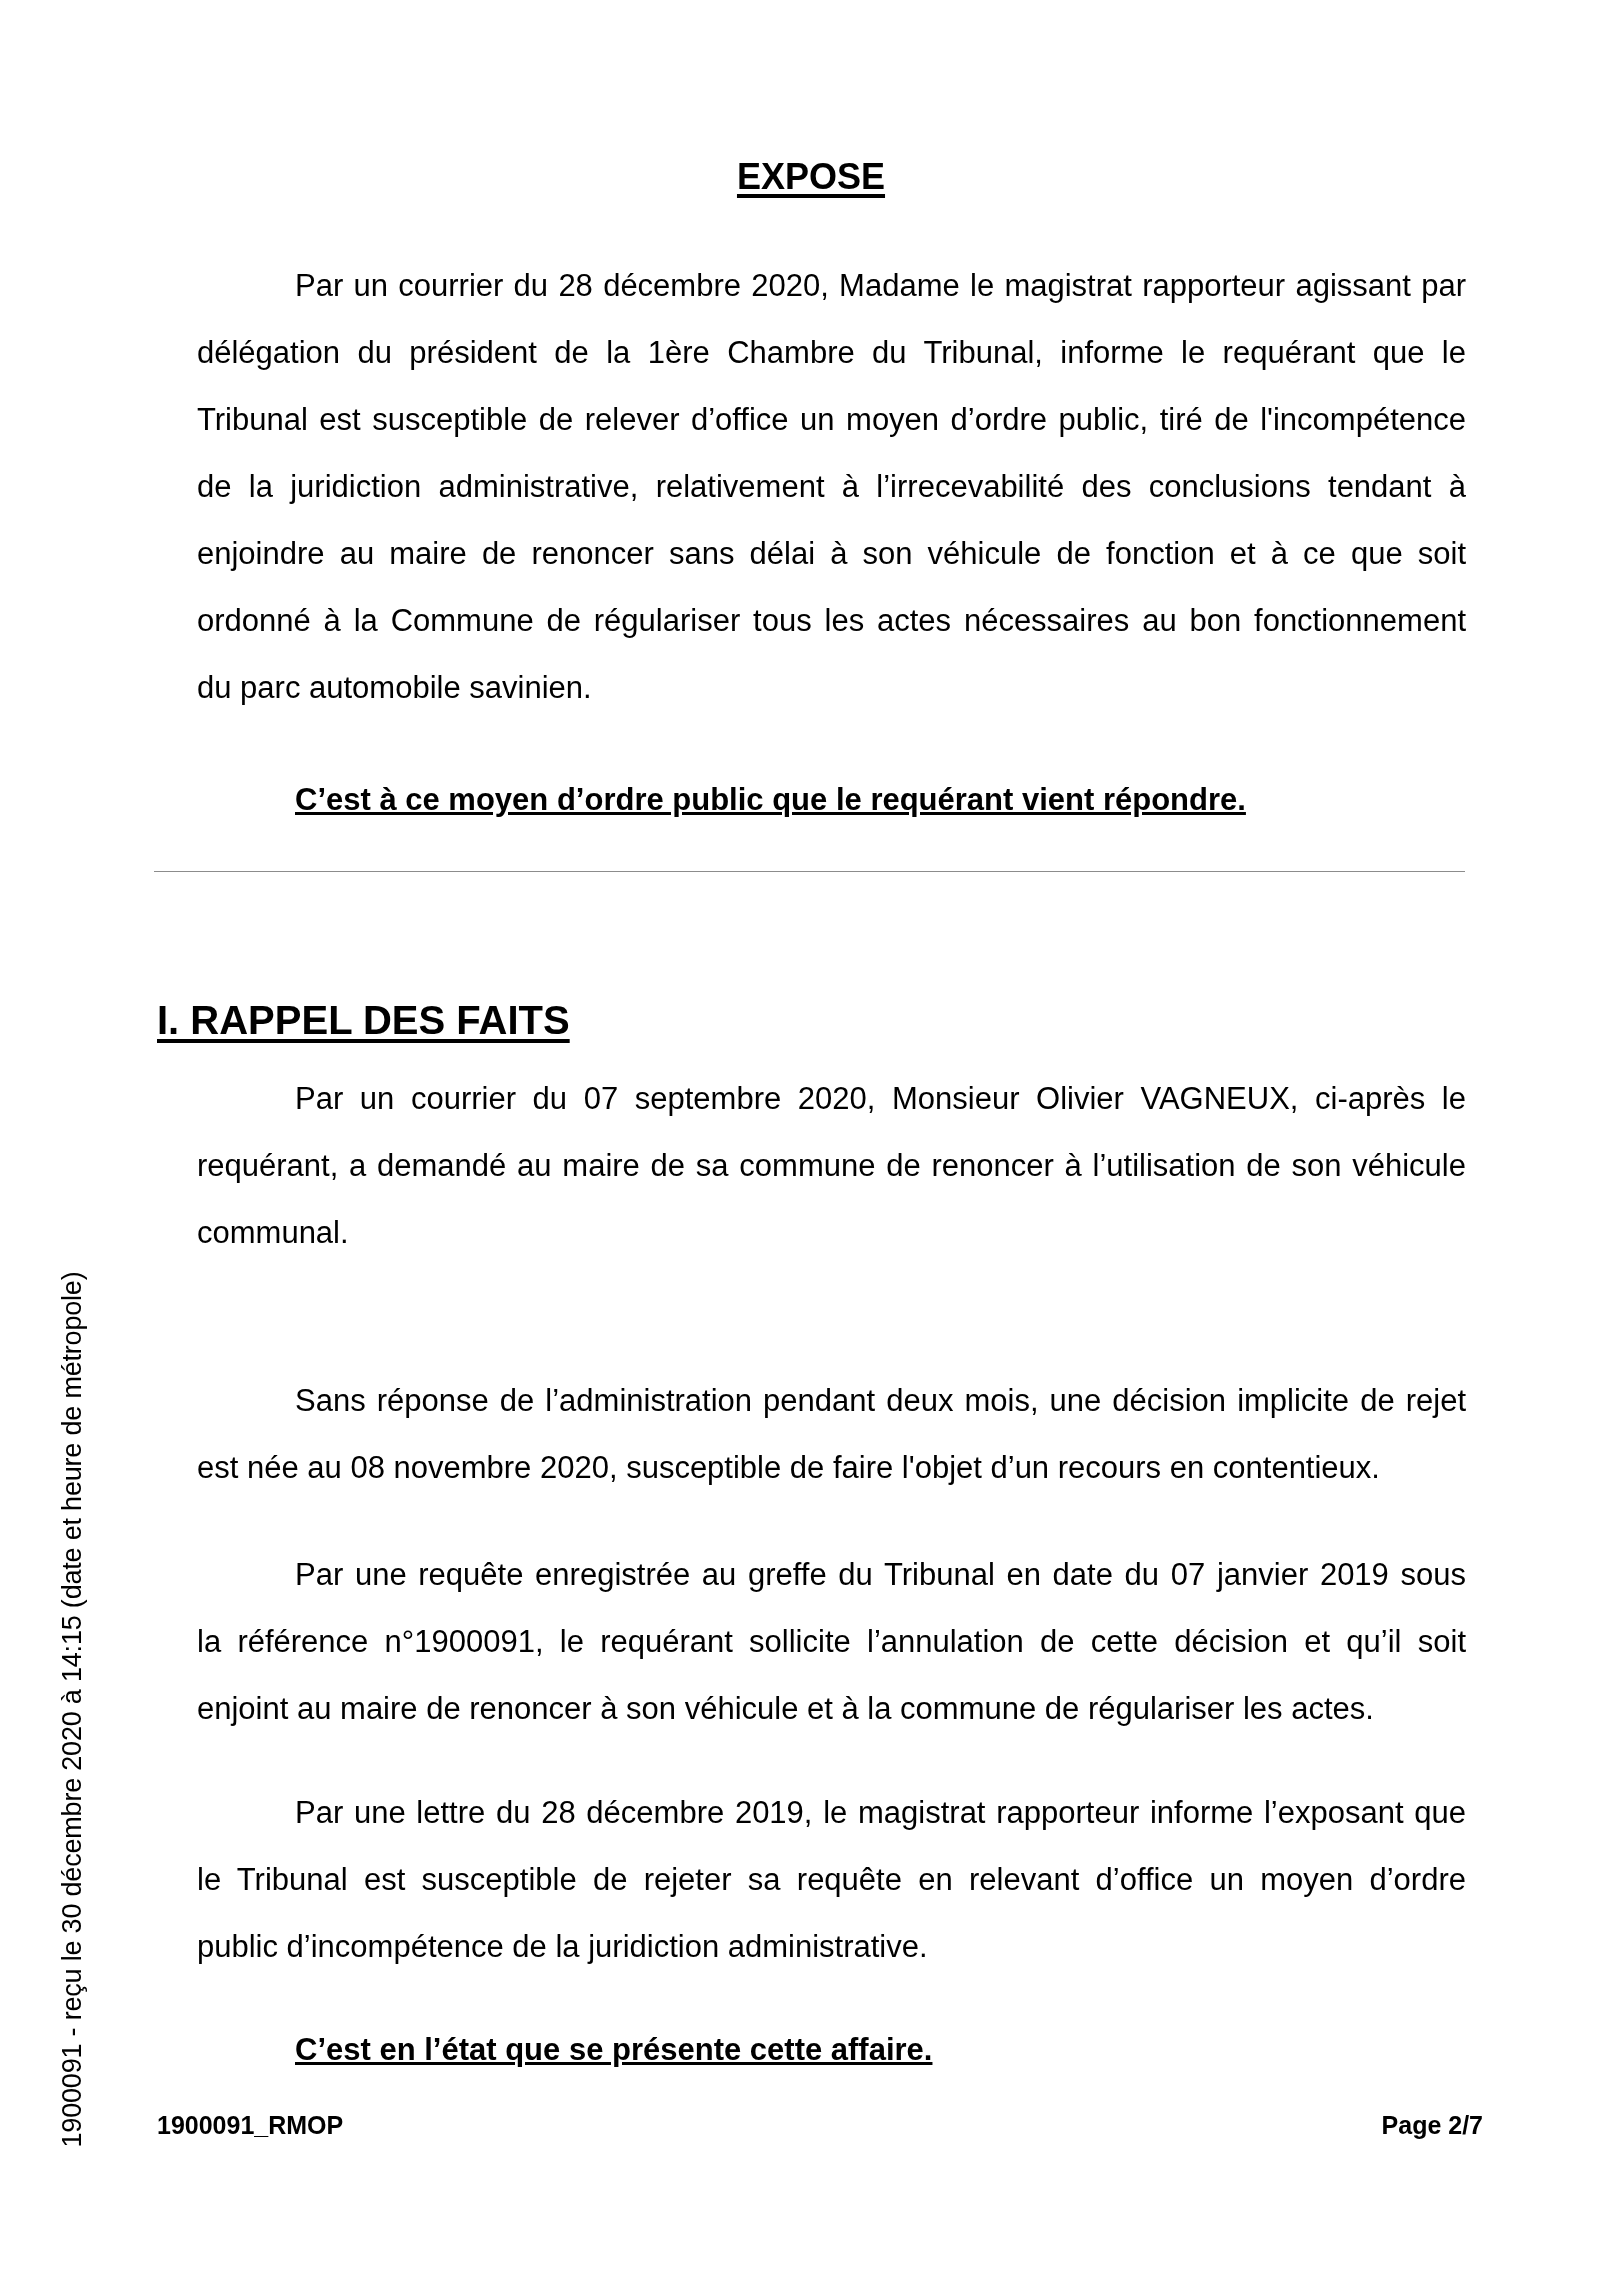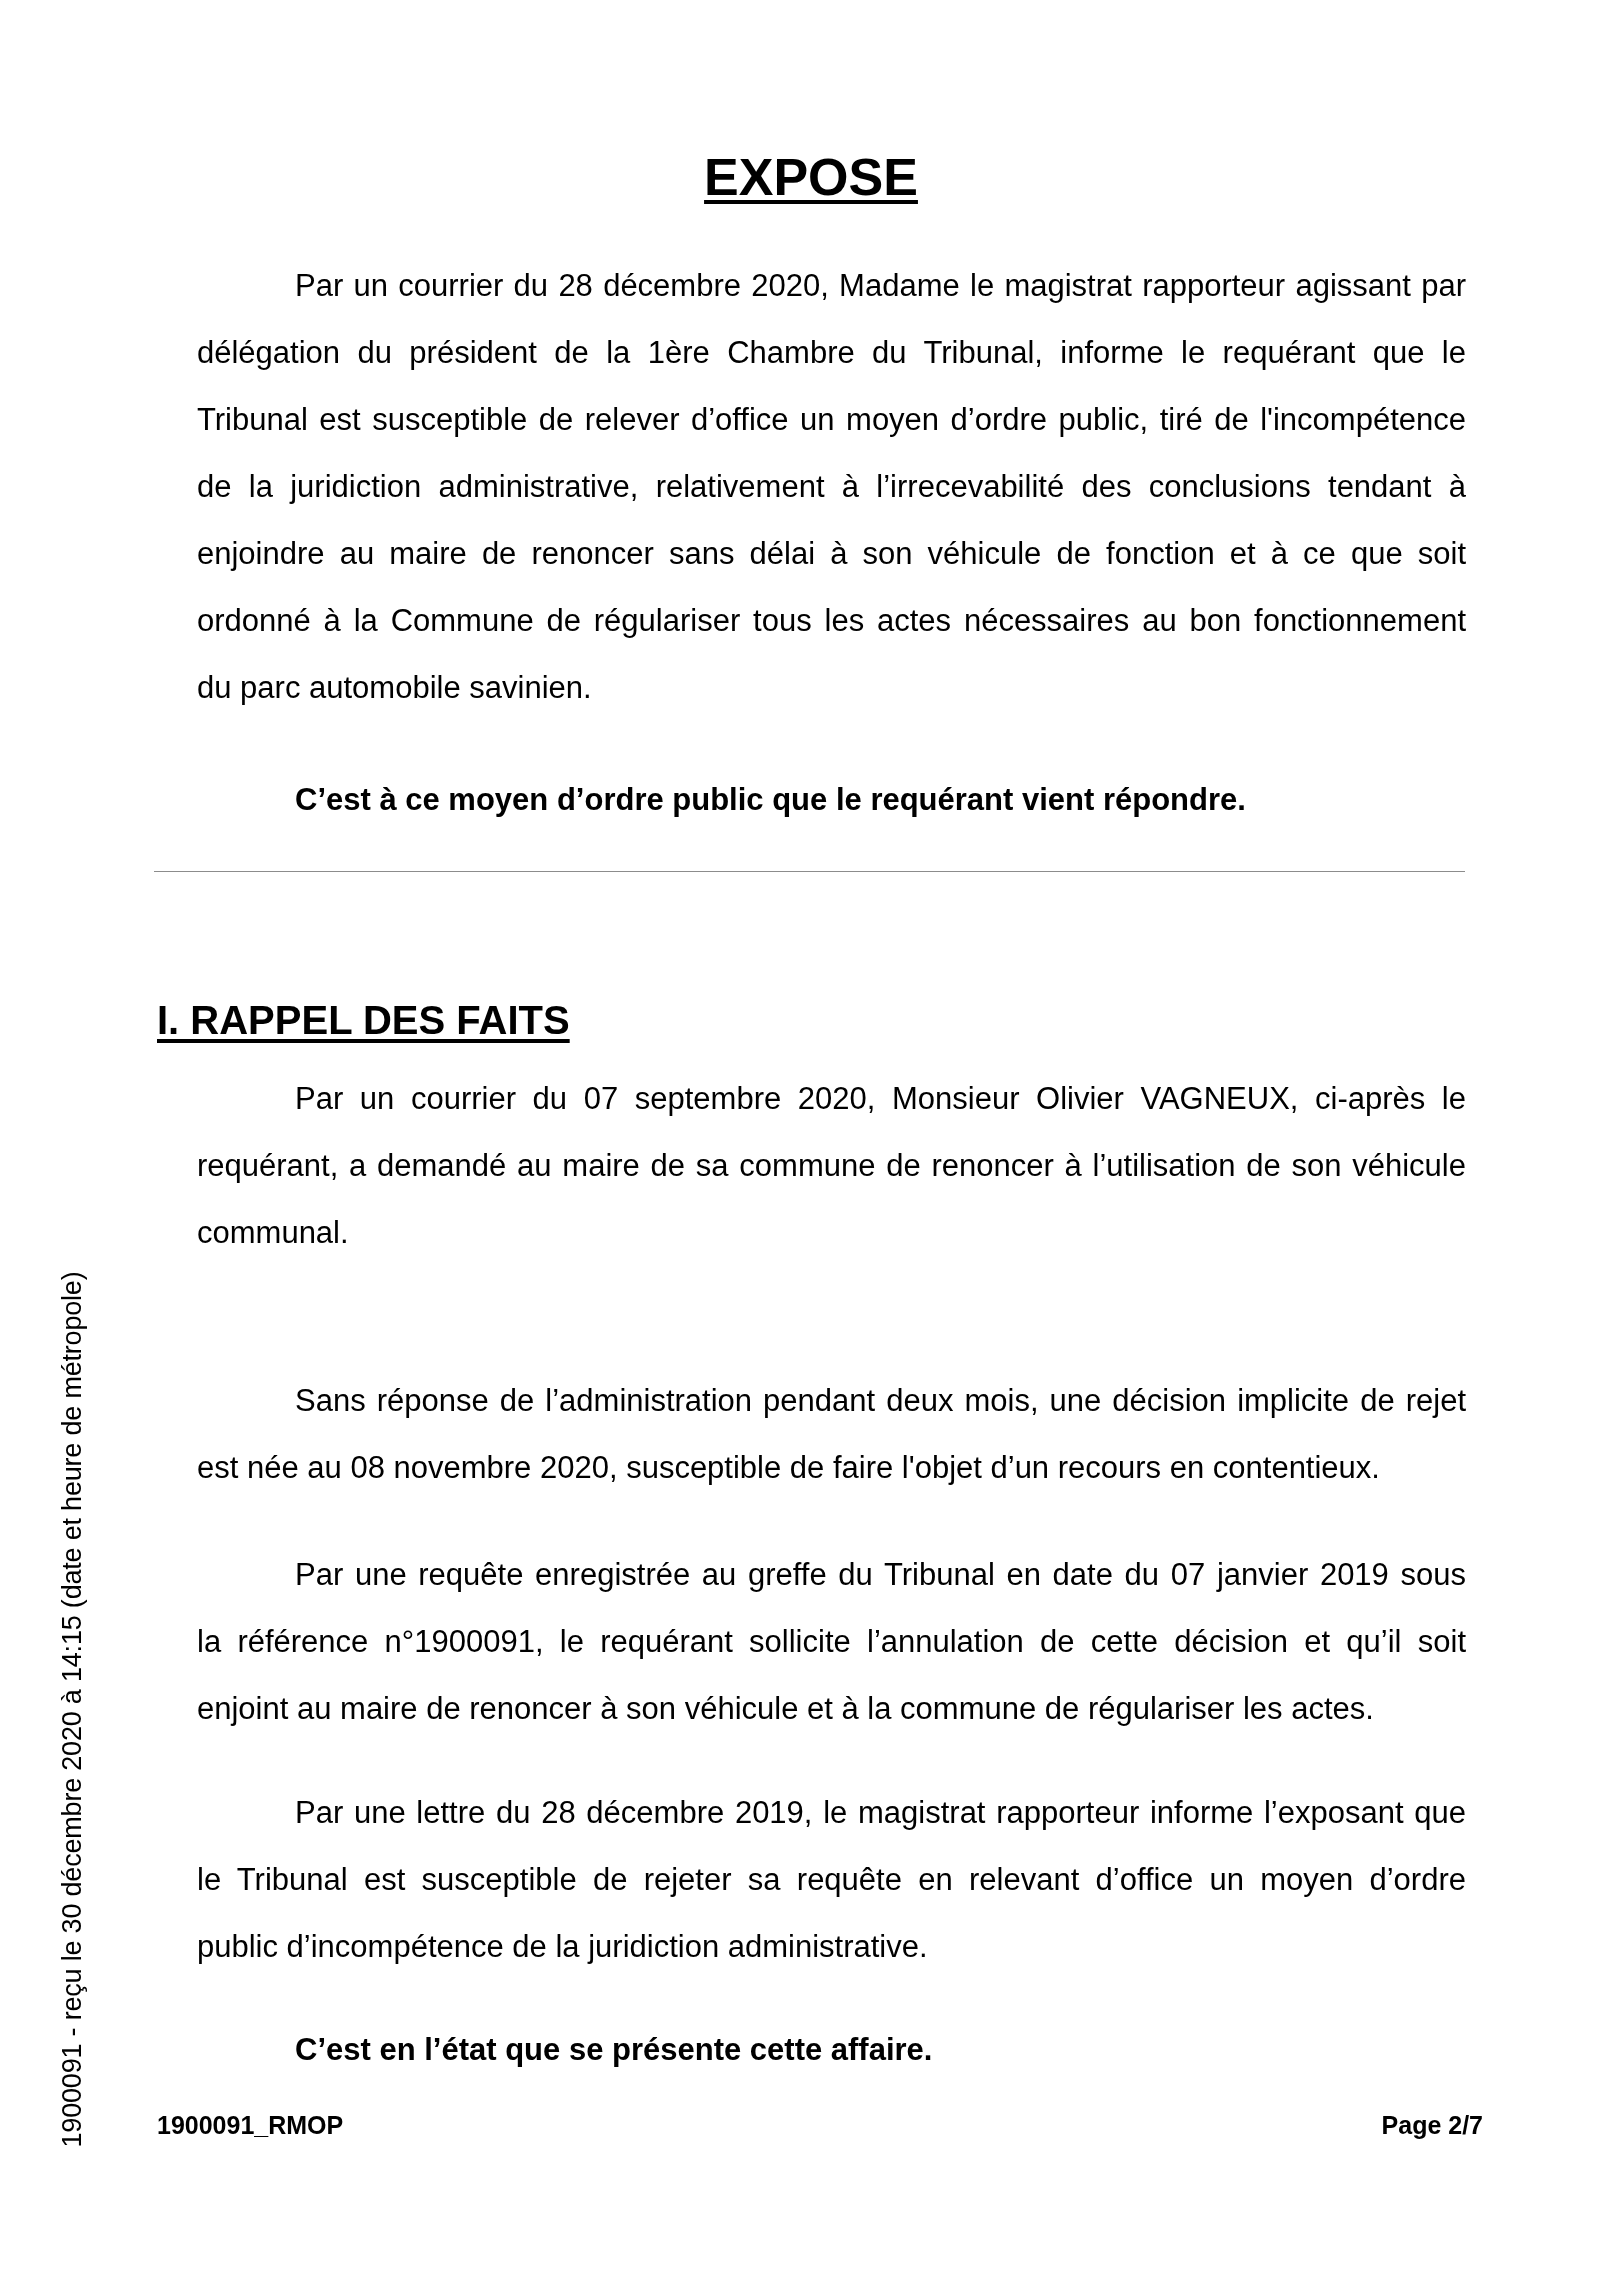"EXPOSE" .title { font-size: 52px -> 36px }
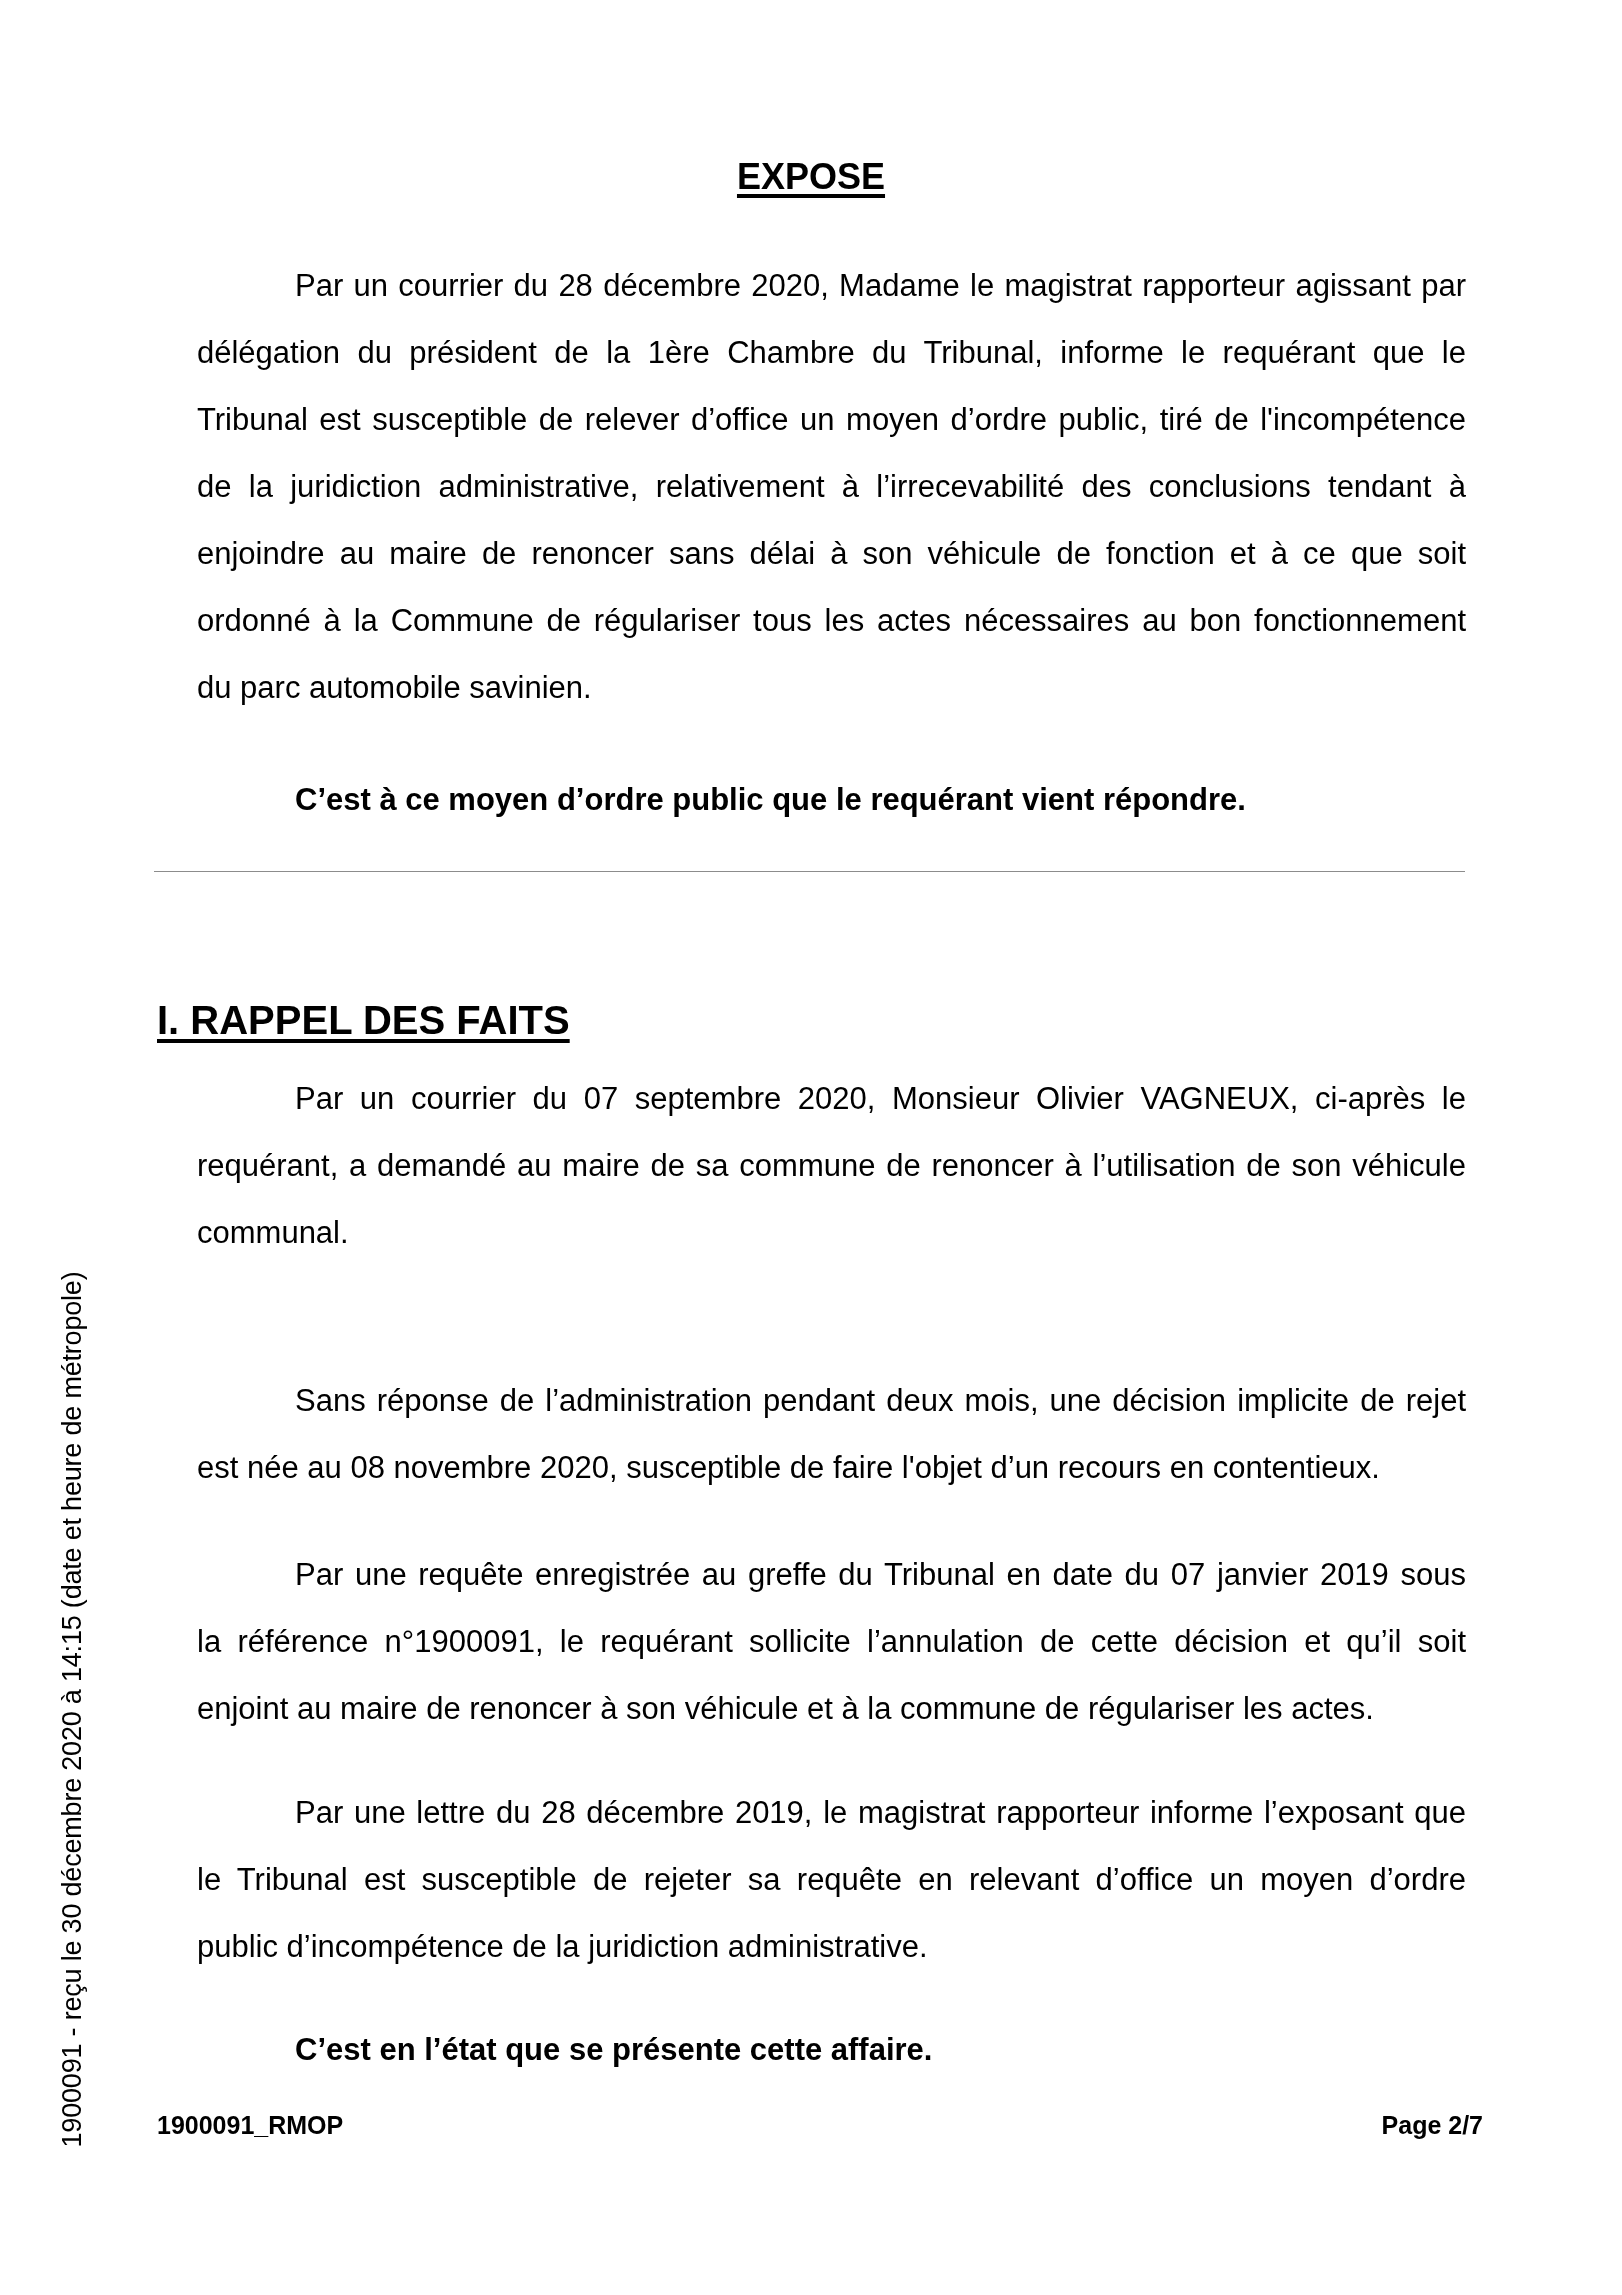"C’est à ce moyen d’ordre" .bold { text-decoration: none -> underline }
